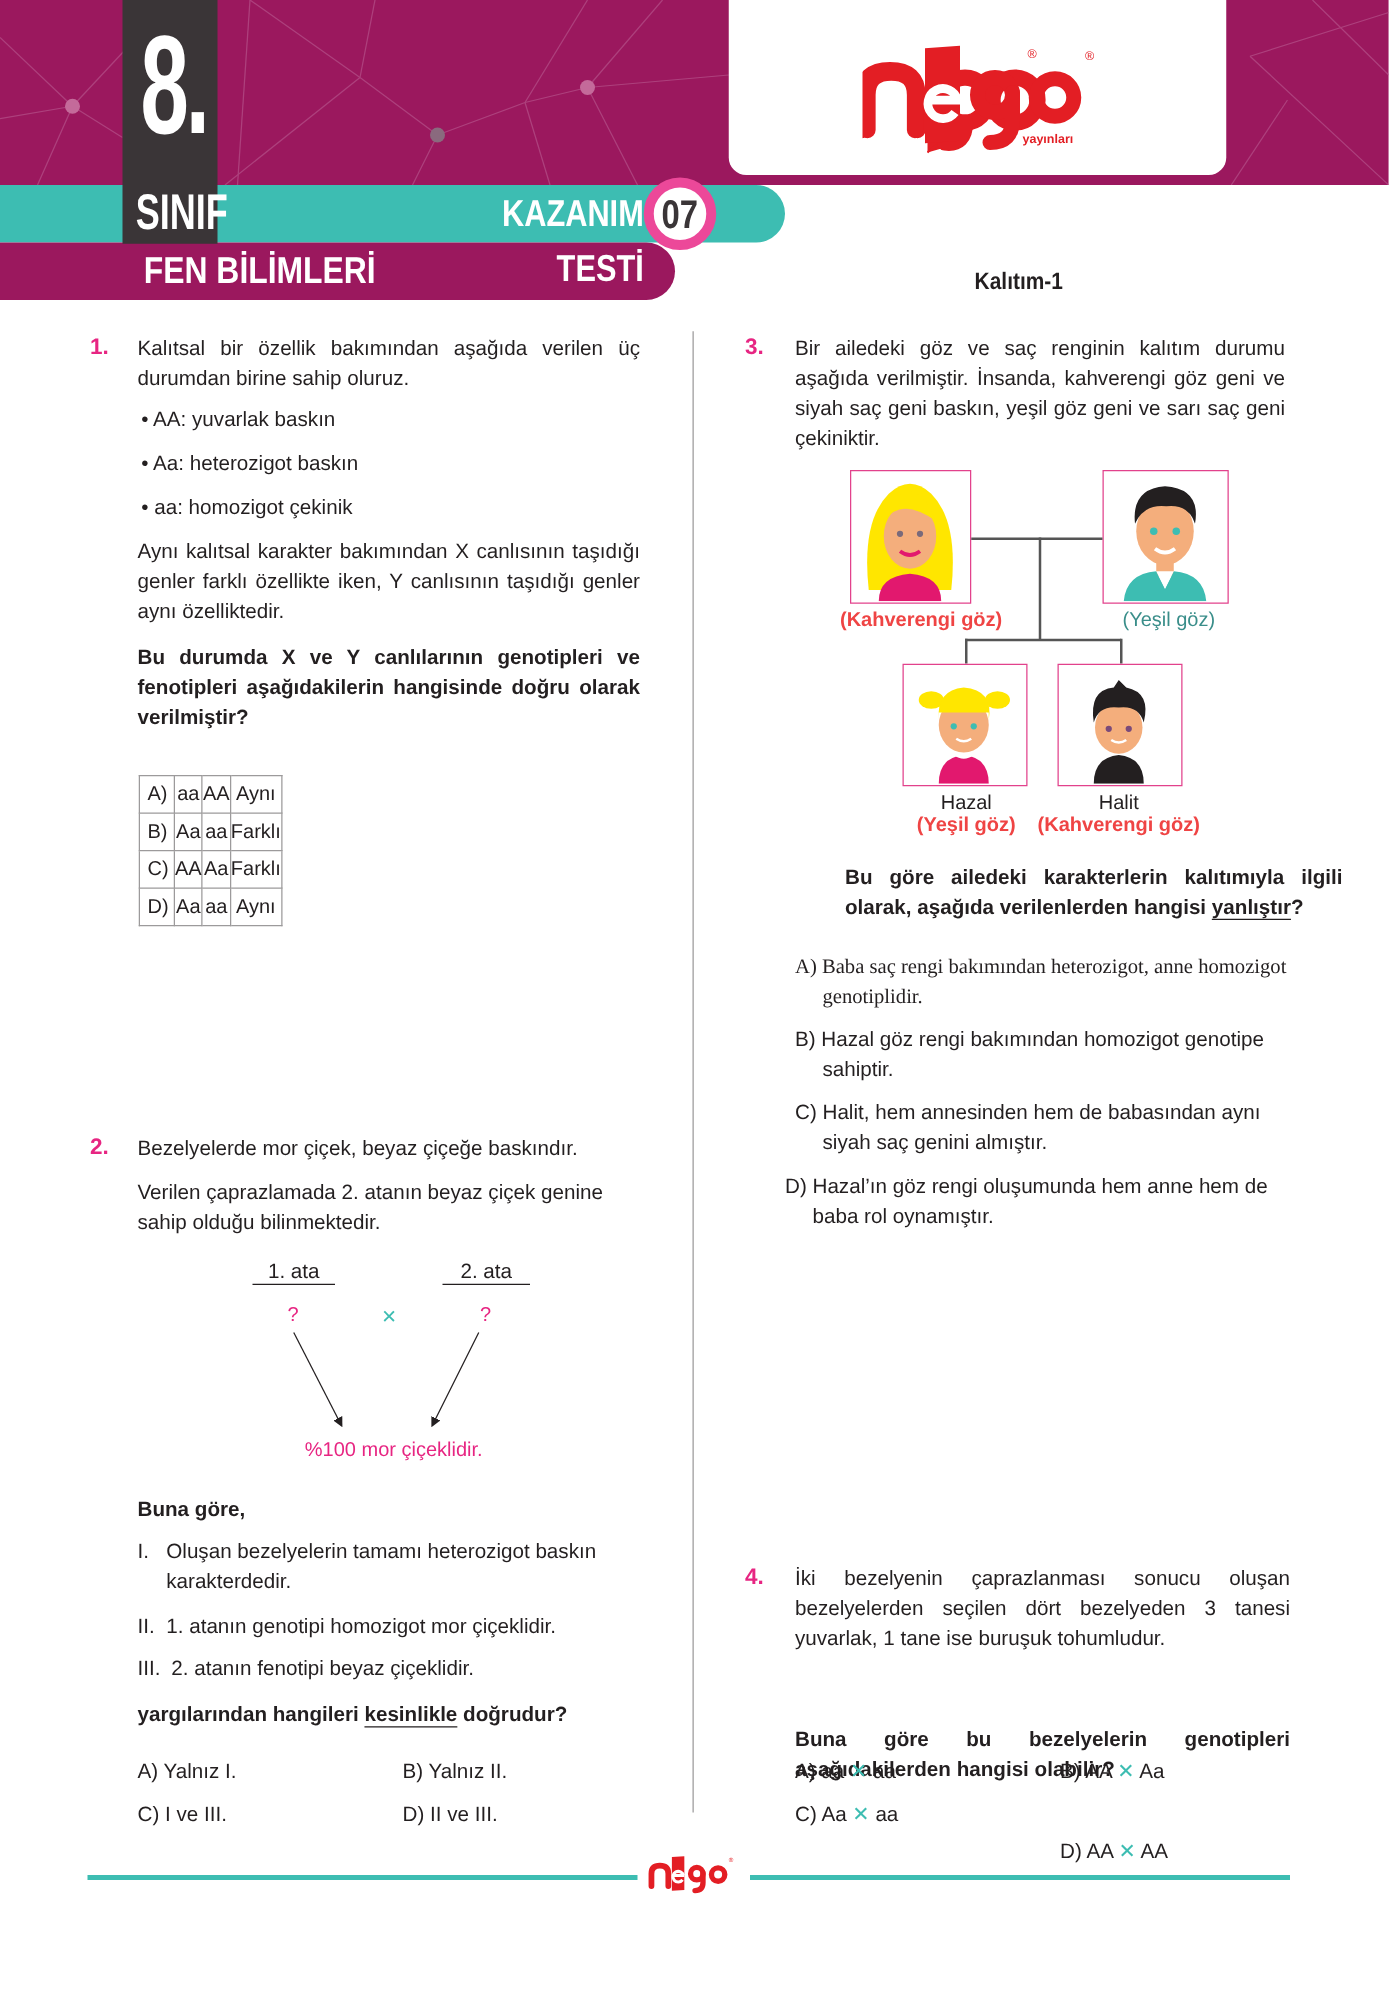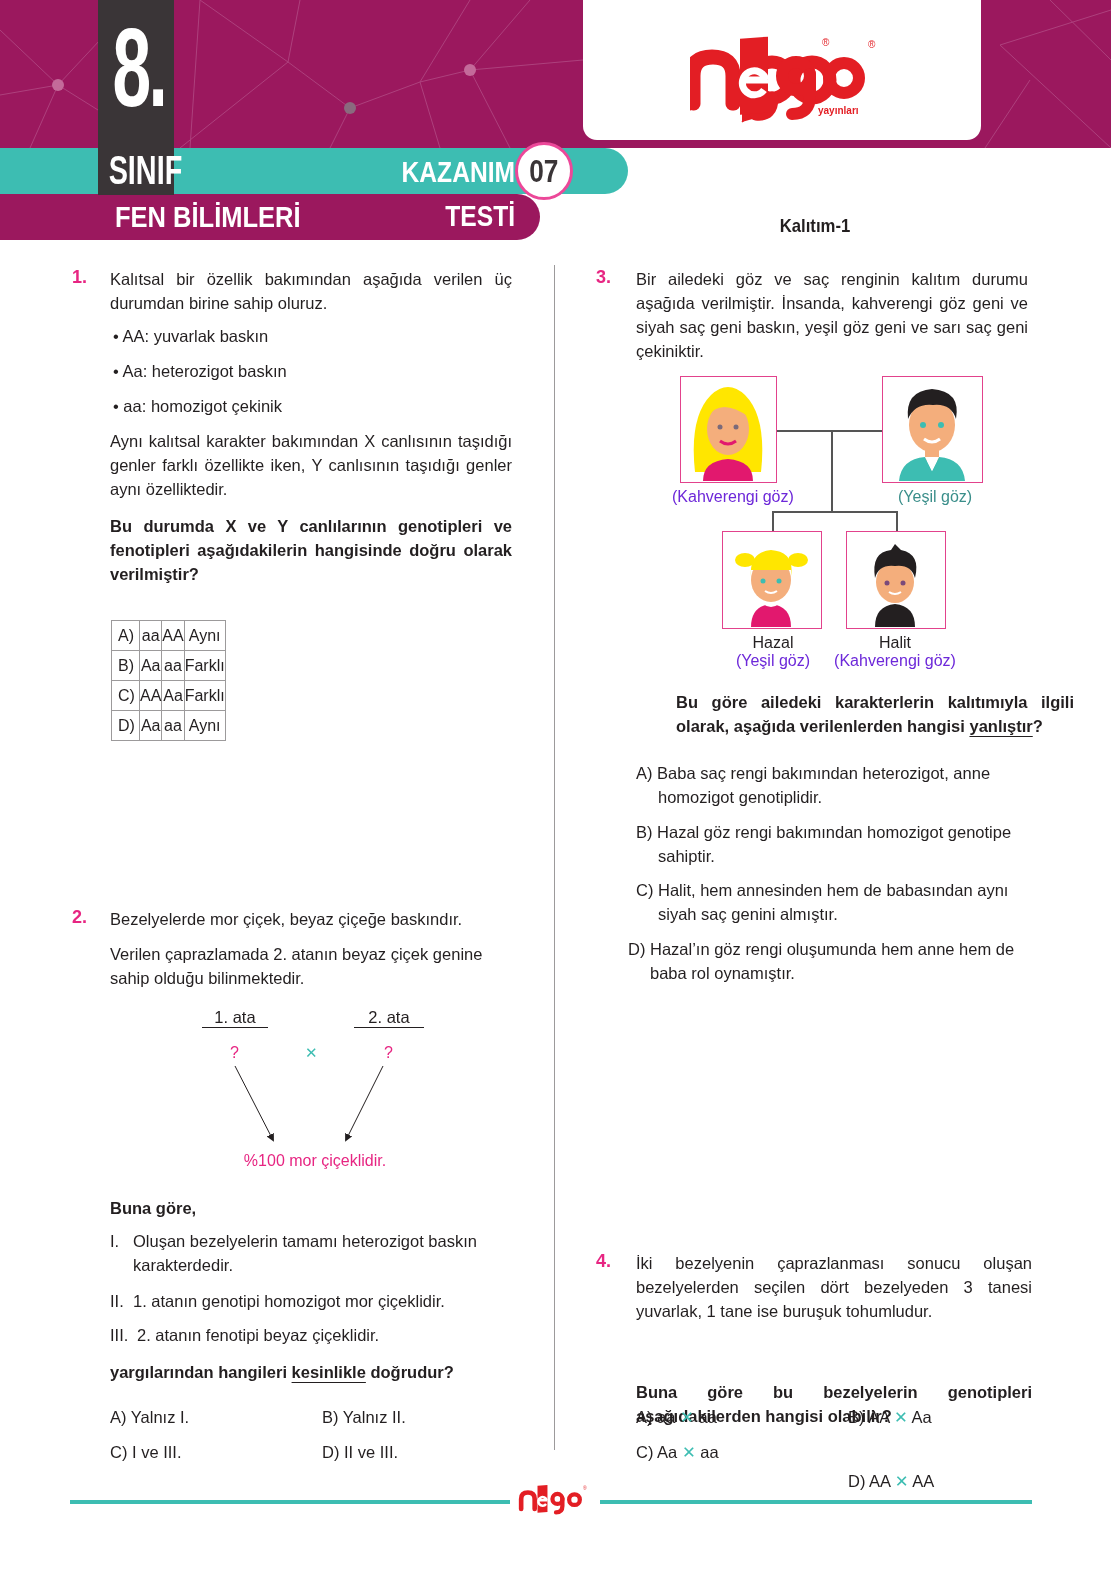"07" .test-circle { border: 3px solid #ec4899 -> 8px solid #ec4899 }
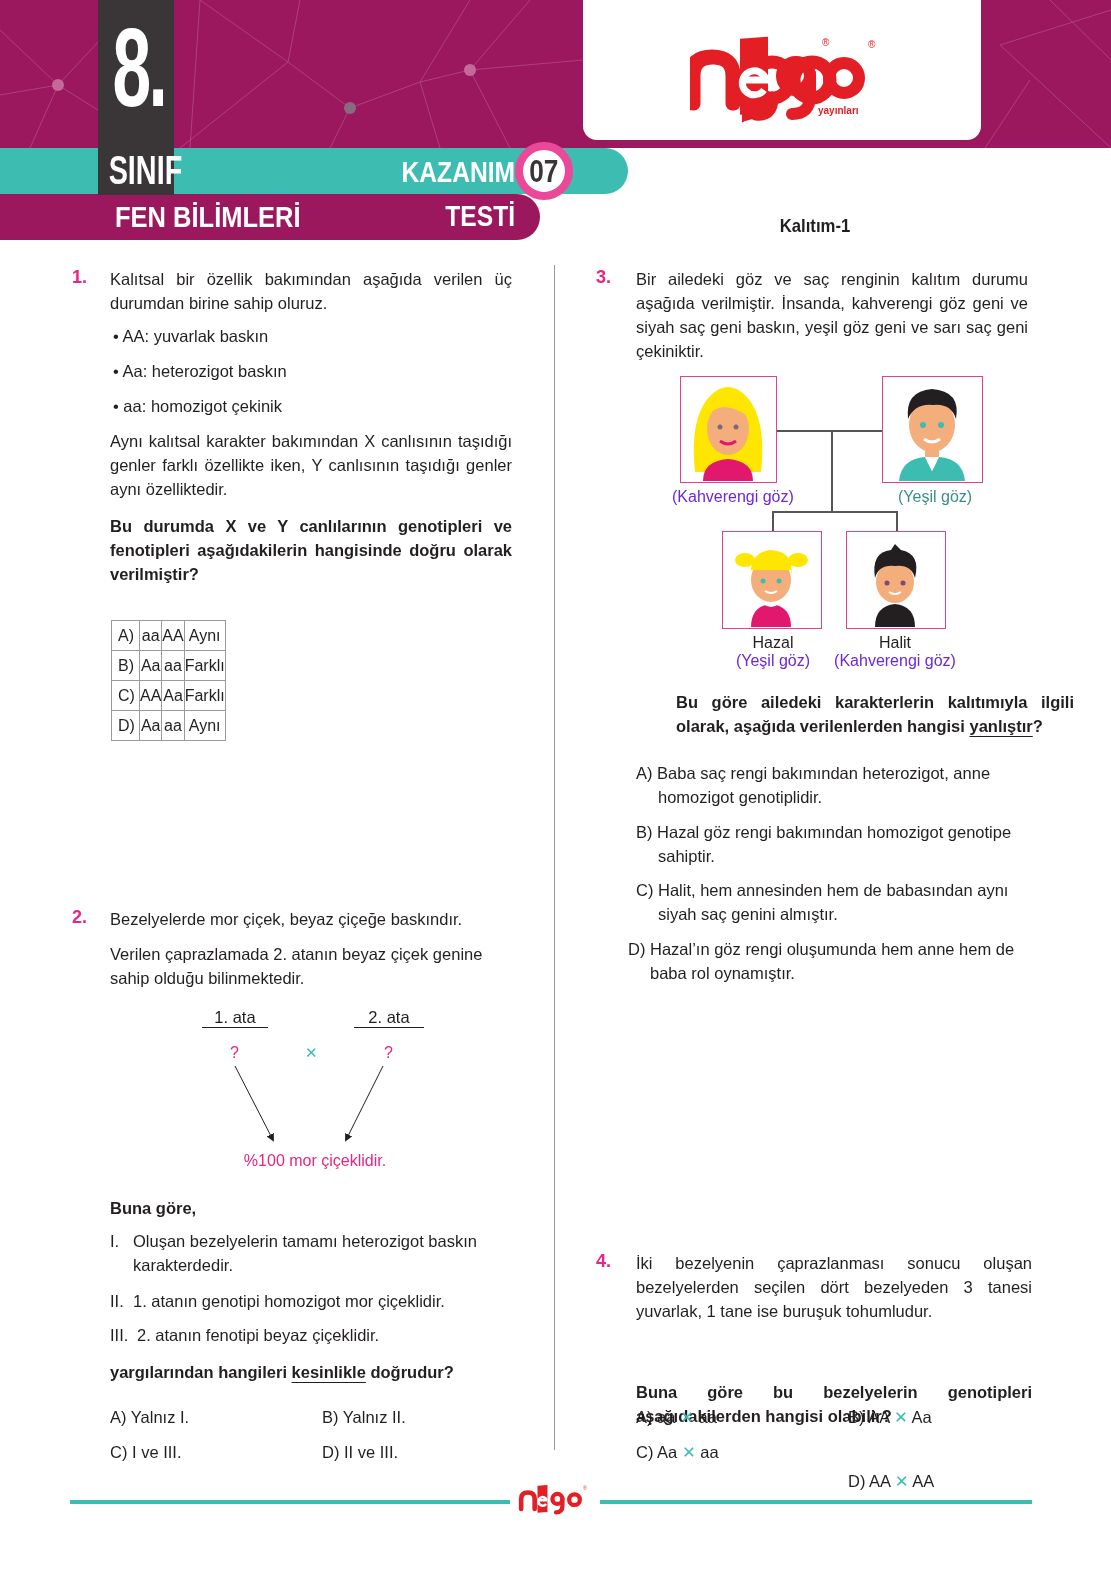"(Kahverengi göz)" .lbl.gray { color: #6d28d9 -> #ef4444; font-weight: none -> bold }
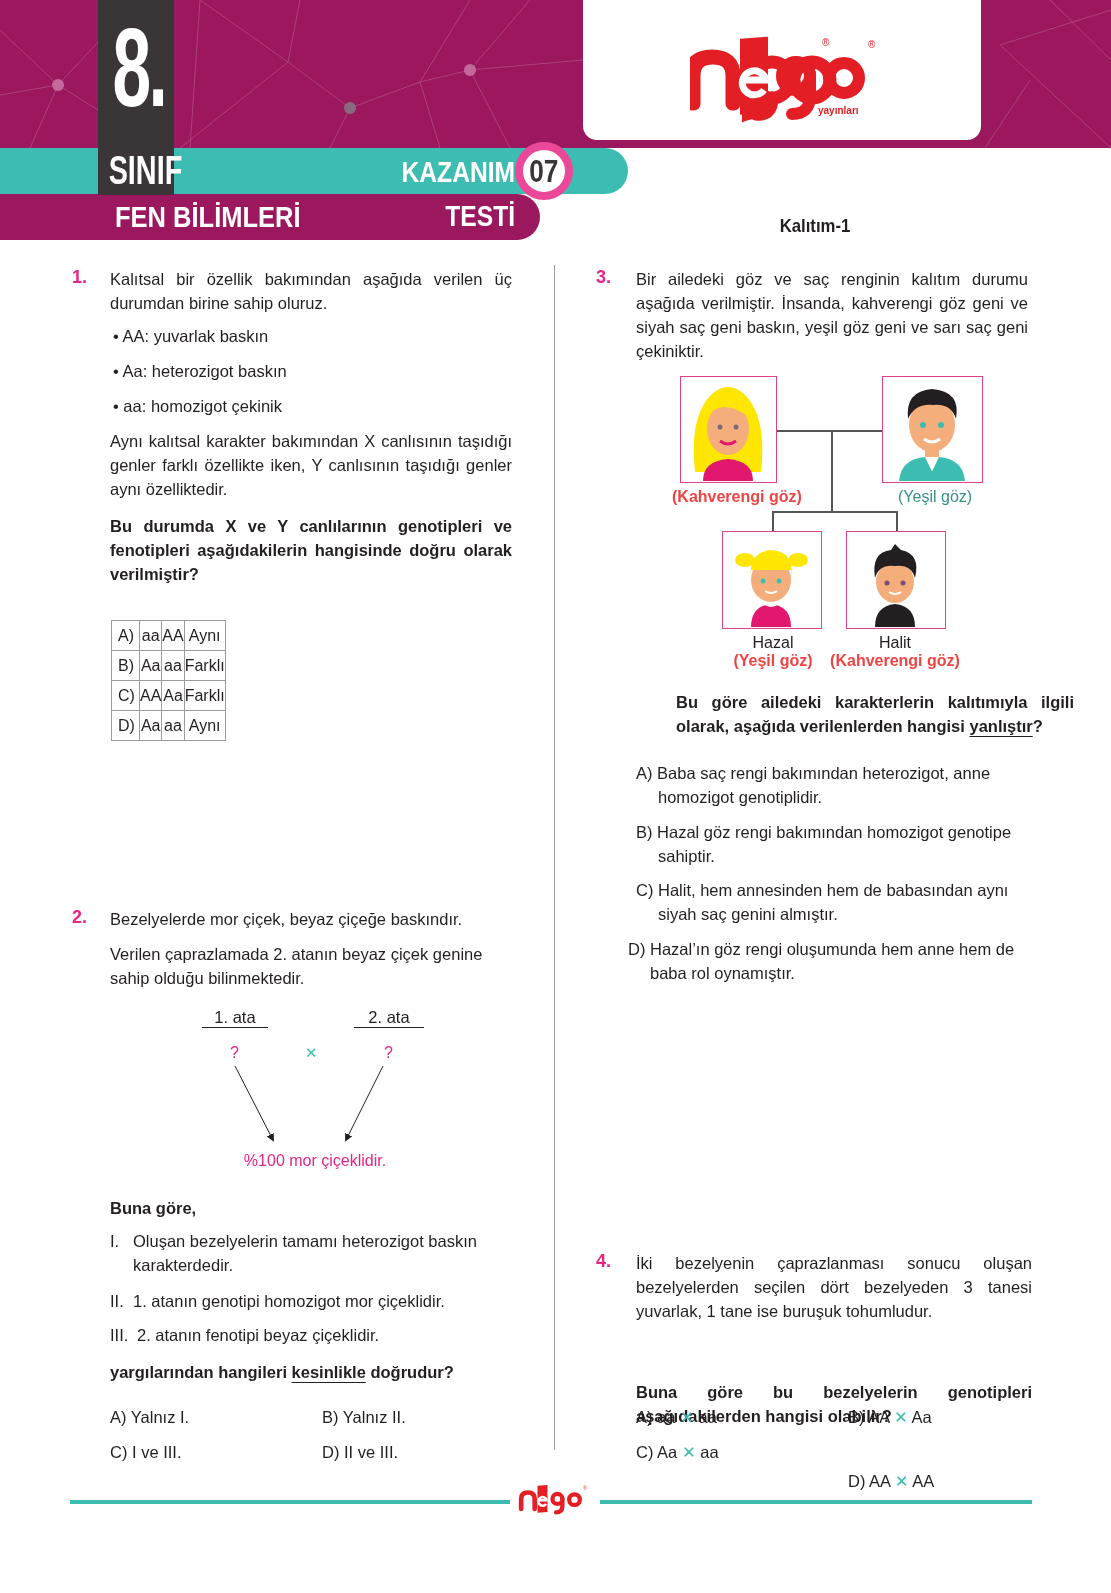"A) Baba saç rengi bakımından" div.abs { font-family: none -> Liberation Serif, serif }
